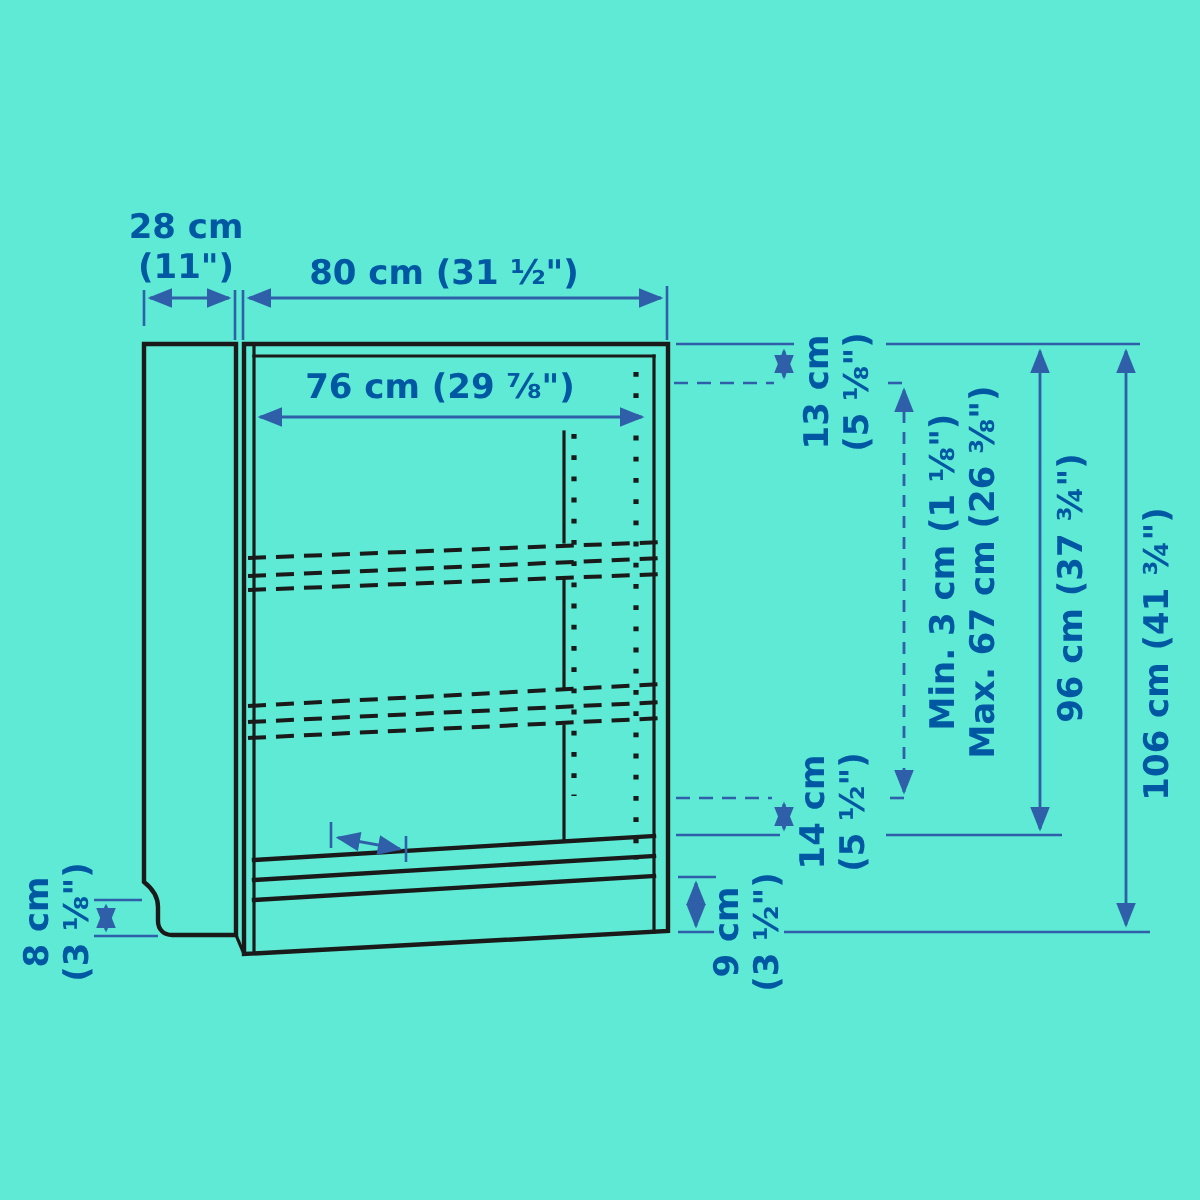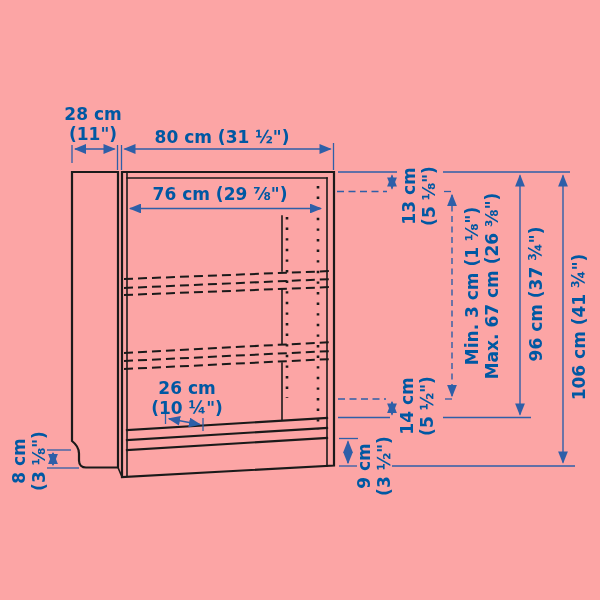"28 cm" #canvas { background: #fca5a5 -> #5eead4 }
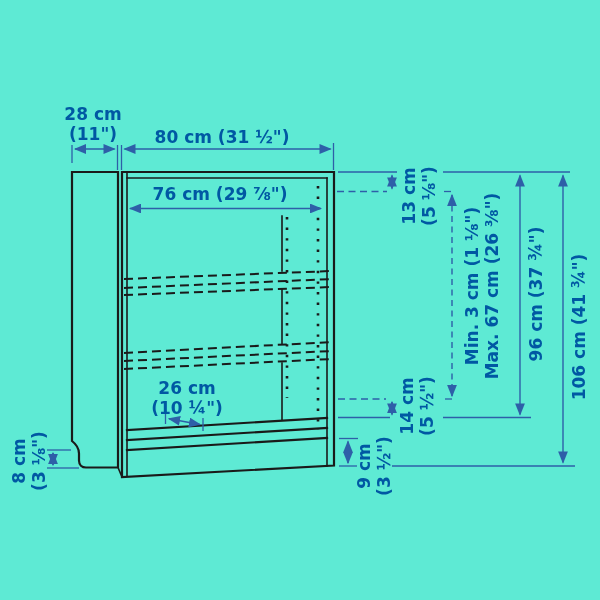"26 cm" div.lbl { html: <div> <span>26 cm</span> <span>(10 ¼")</span> </div> -> none }
